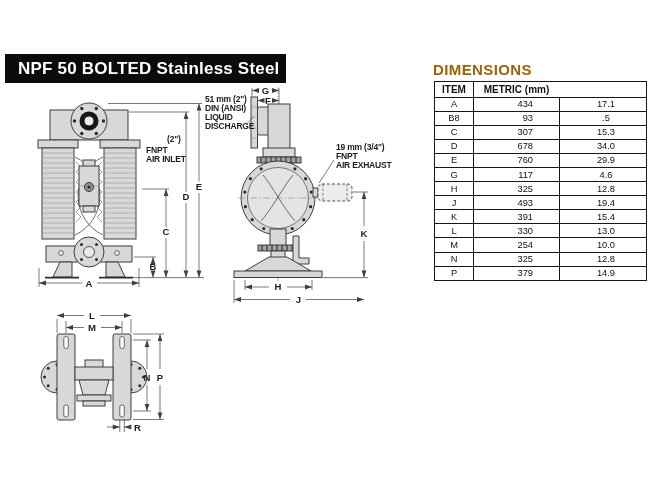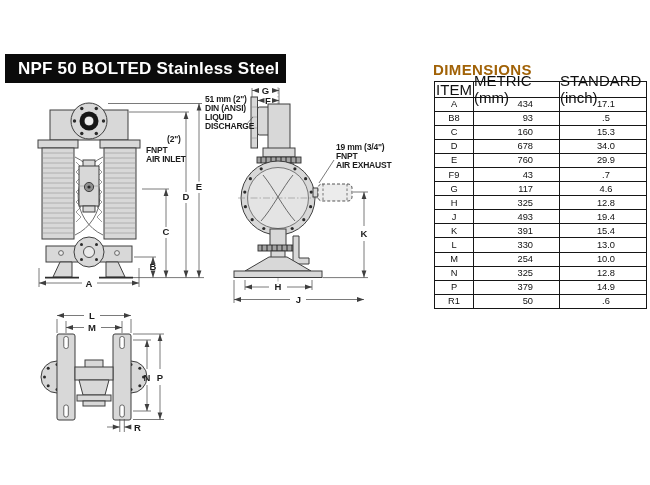"ITEM" .thead .tcell { font-size: 15px -> 10px; font-weight: 400 -> 700 }
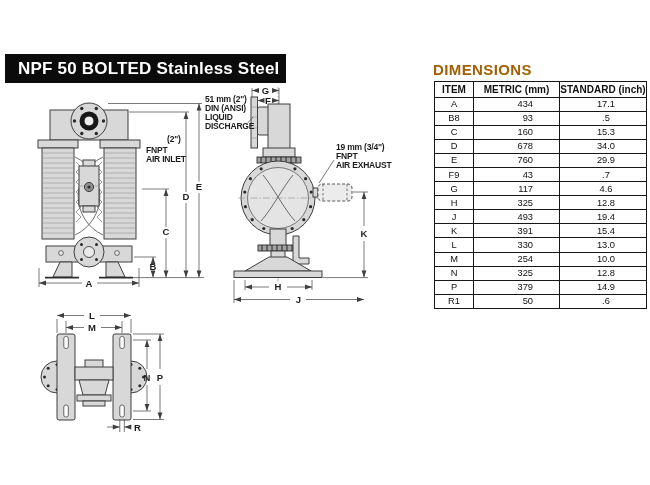"STANDARD (inch)" div.tcell { html: <div>STANDARD (inch)</div> -> none }
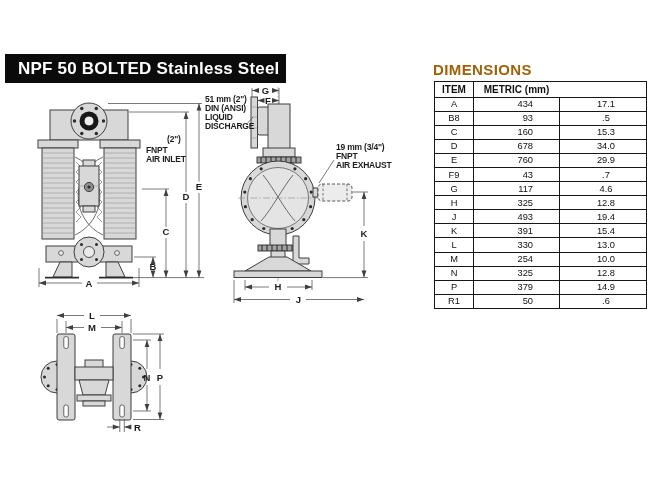"160" div.tcell { text: 160 -> 307 }
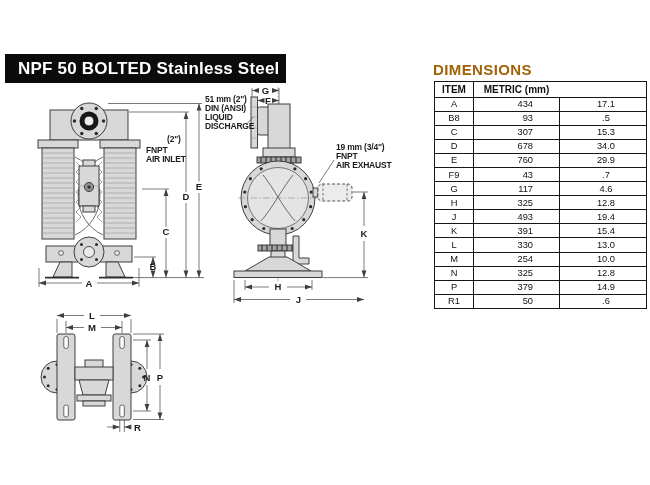"F9" div.trow { html: <div> <div>F9</div> <div>43</div> <div>.7</div> </div> -> none }
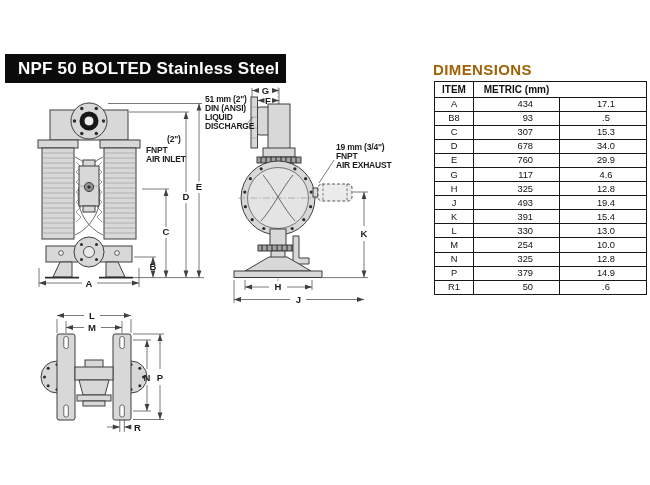"R1" div.trow { html: <div> <div>R1</div> <div>50</div> <div>.6</div> </div> -> none }
